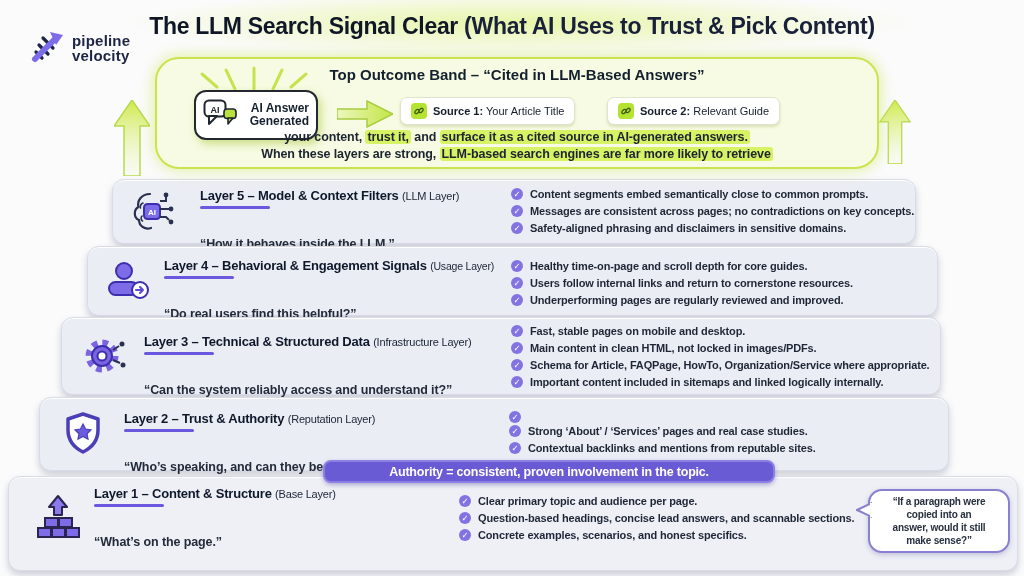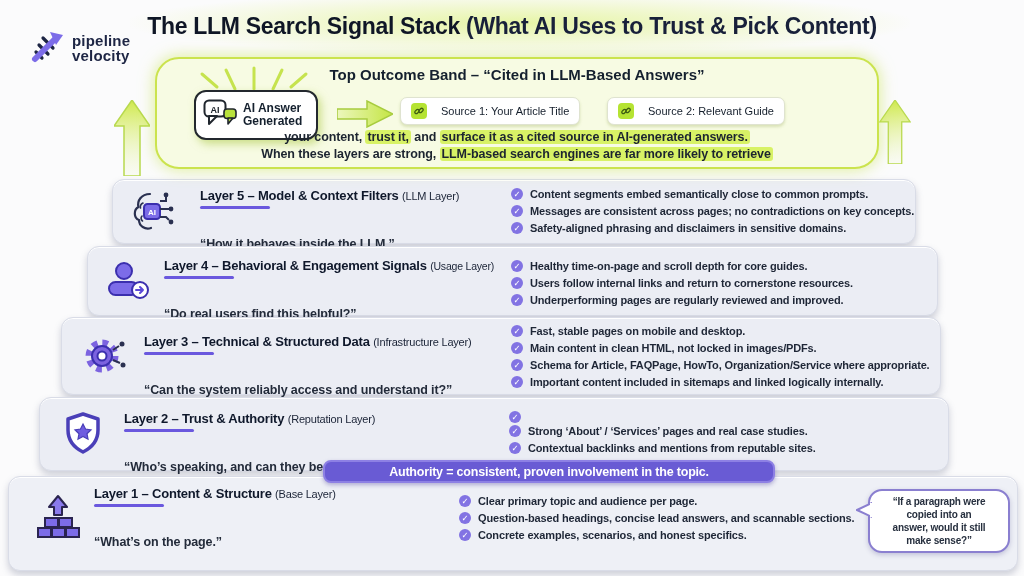"The LLM Search Signal Stack" span.tb { text: Stack -> Clear }
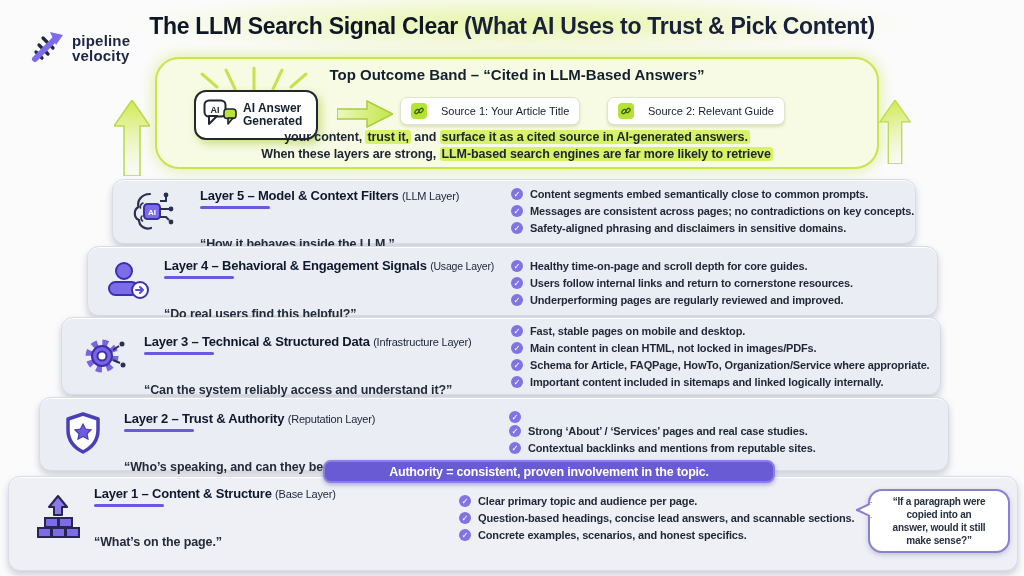"AI Answer Generated" .aibox-label { text-align: none -> right }
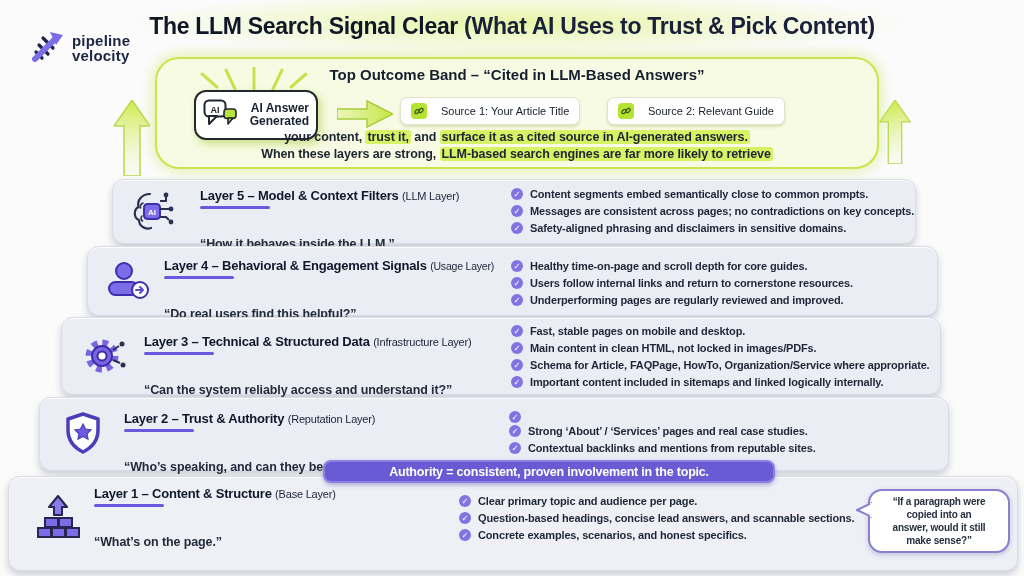"Source 1:" .chip .cb { font-weight: 400 -> 700; margin-left: 8px -> none }
